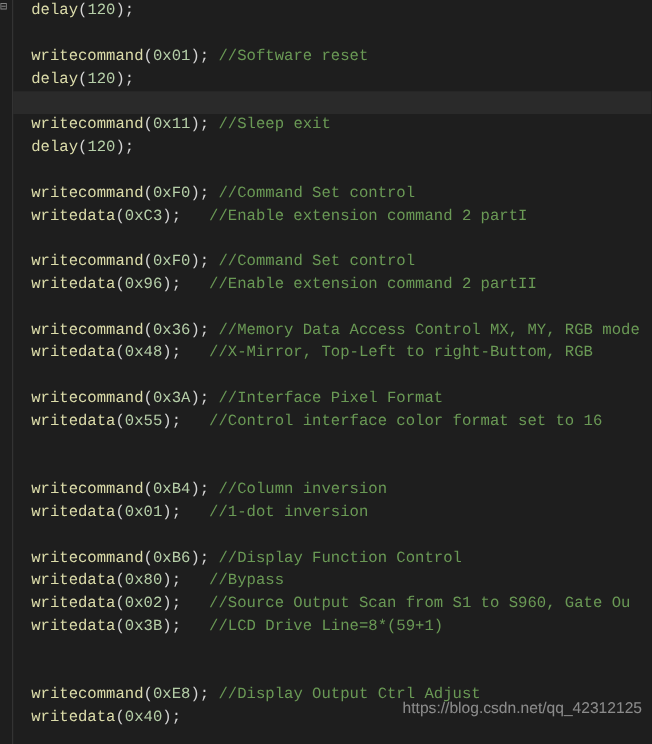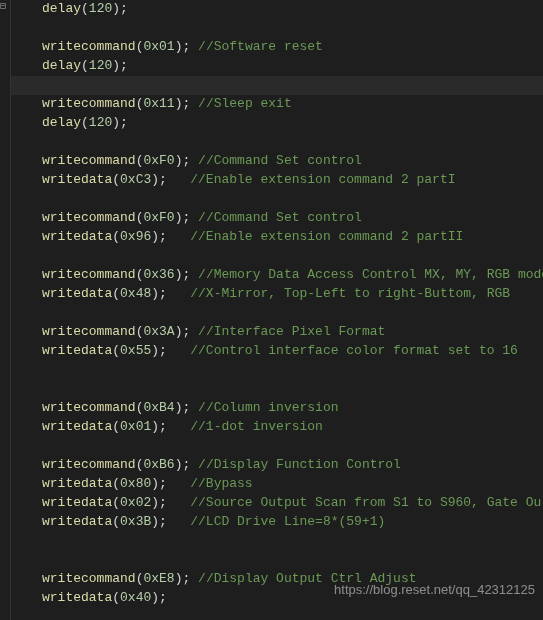"delay(120);" .line { padding-left: 32px -> 16px }
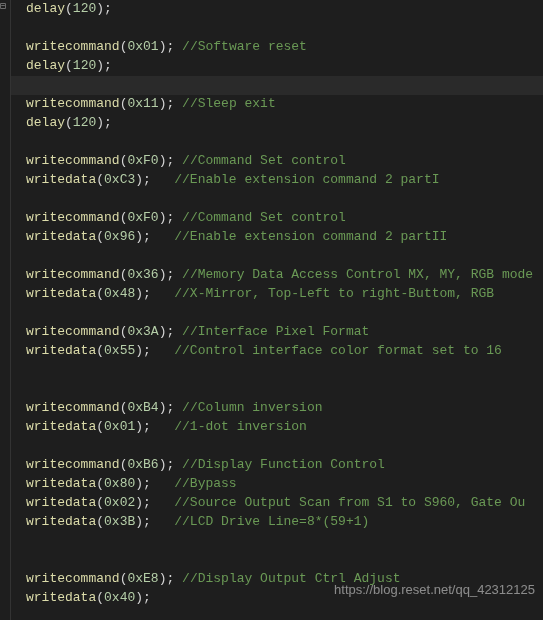"https://blog.reset.net/qq_42312125" div.watermark { text: https://blog.reset.net/qq -> https://blog.csdn.net/qq }
